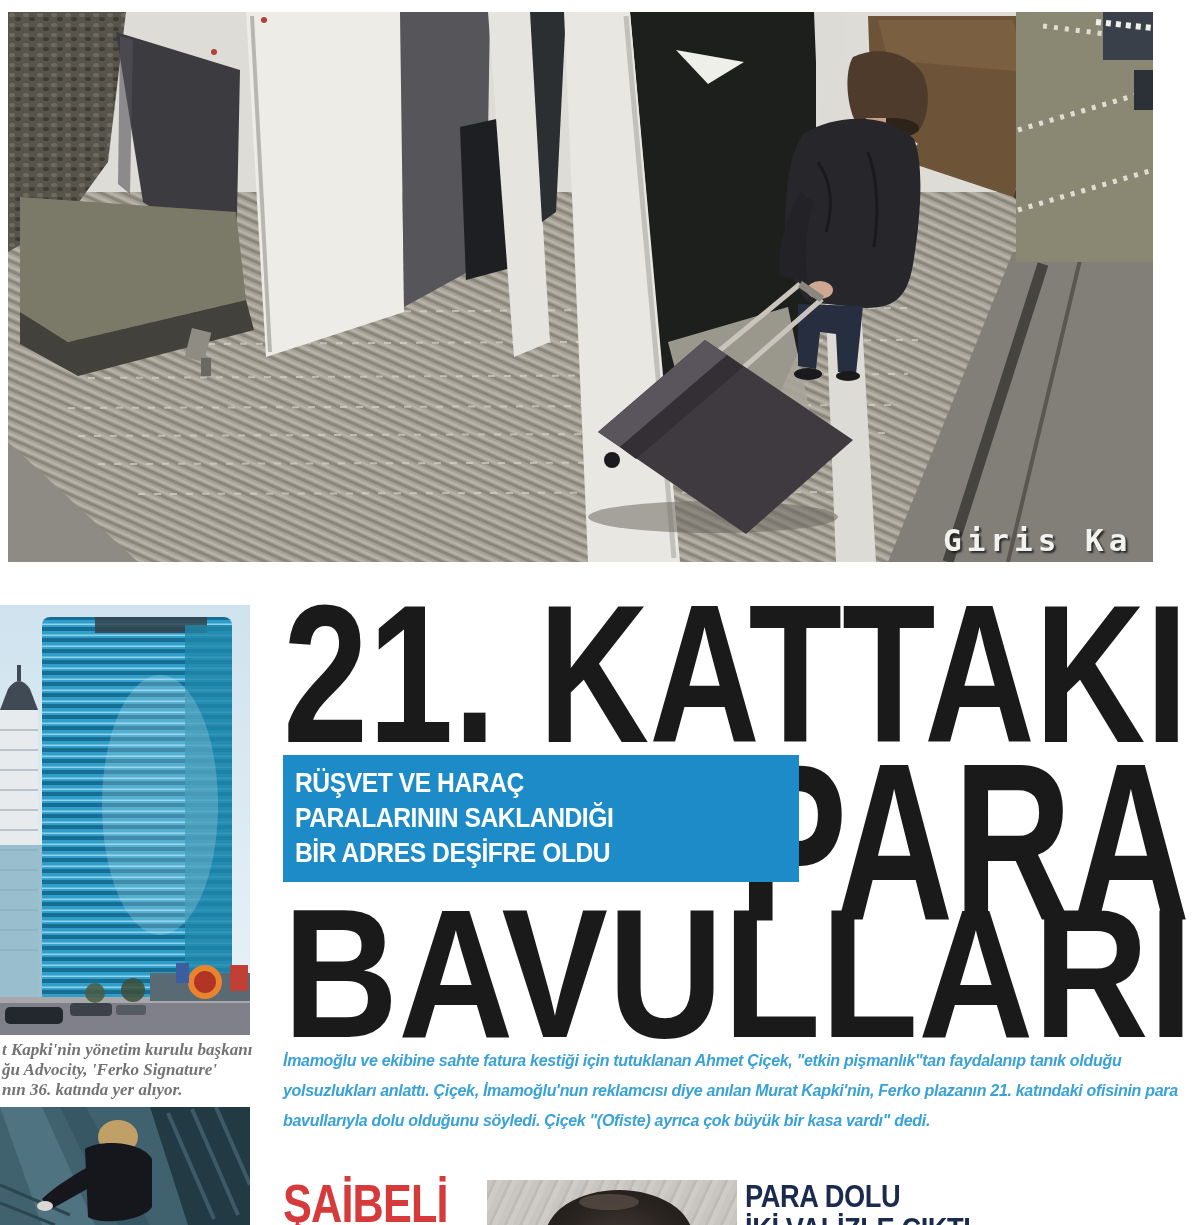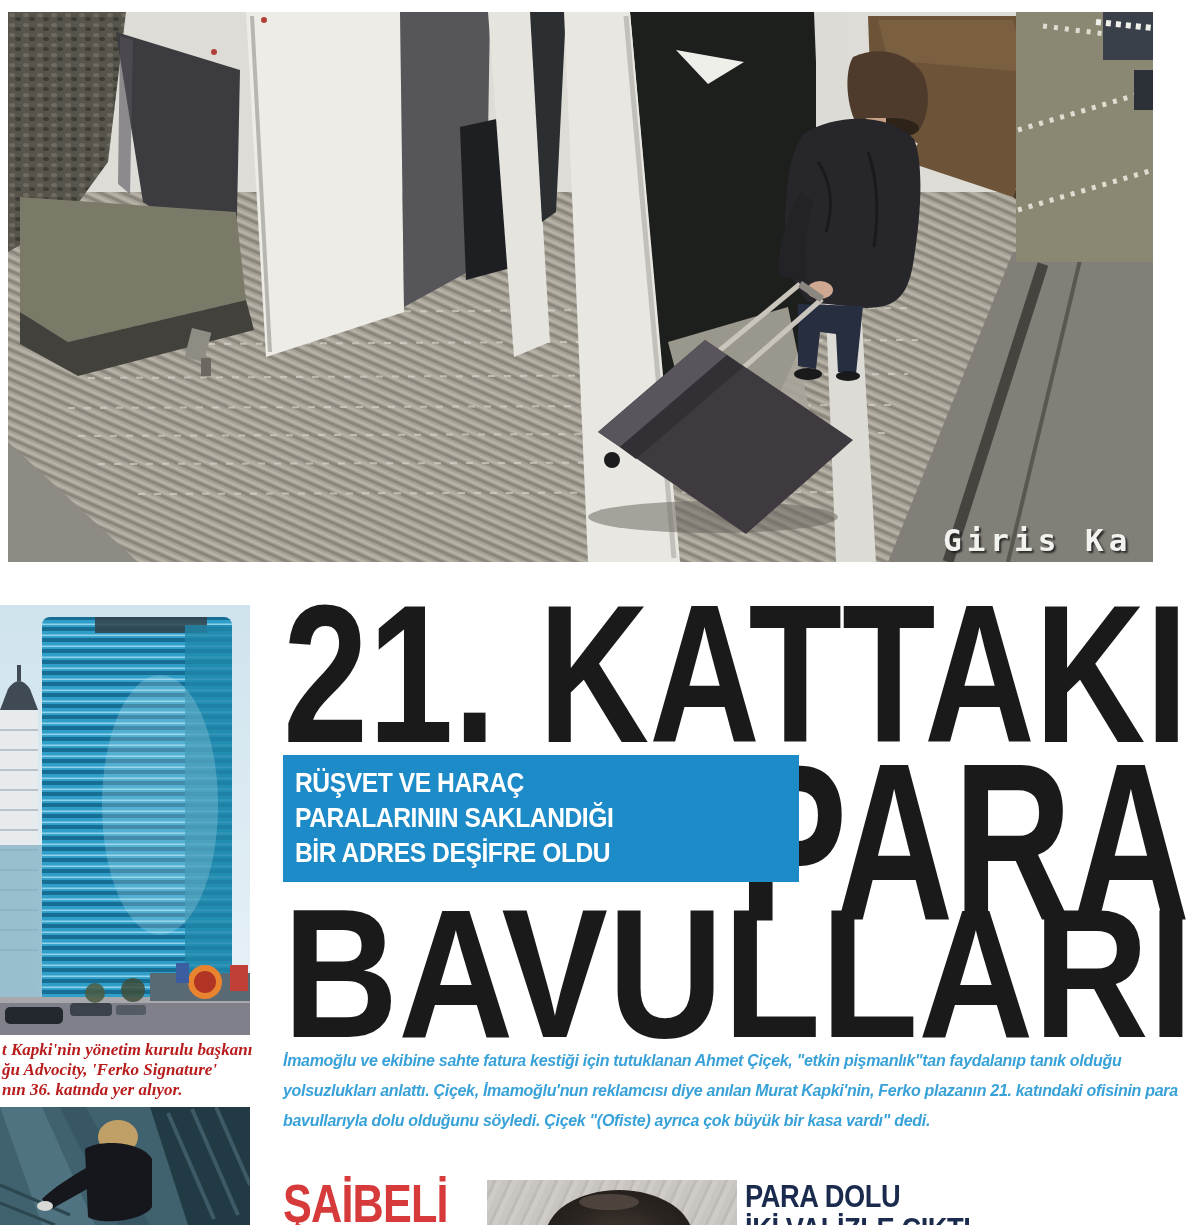"t Kapki'nin yönetim kurulu başkanı" div { color: #b91c1c -> #737373 }
